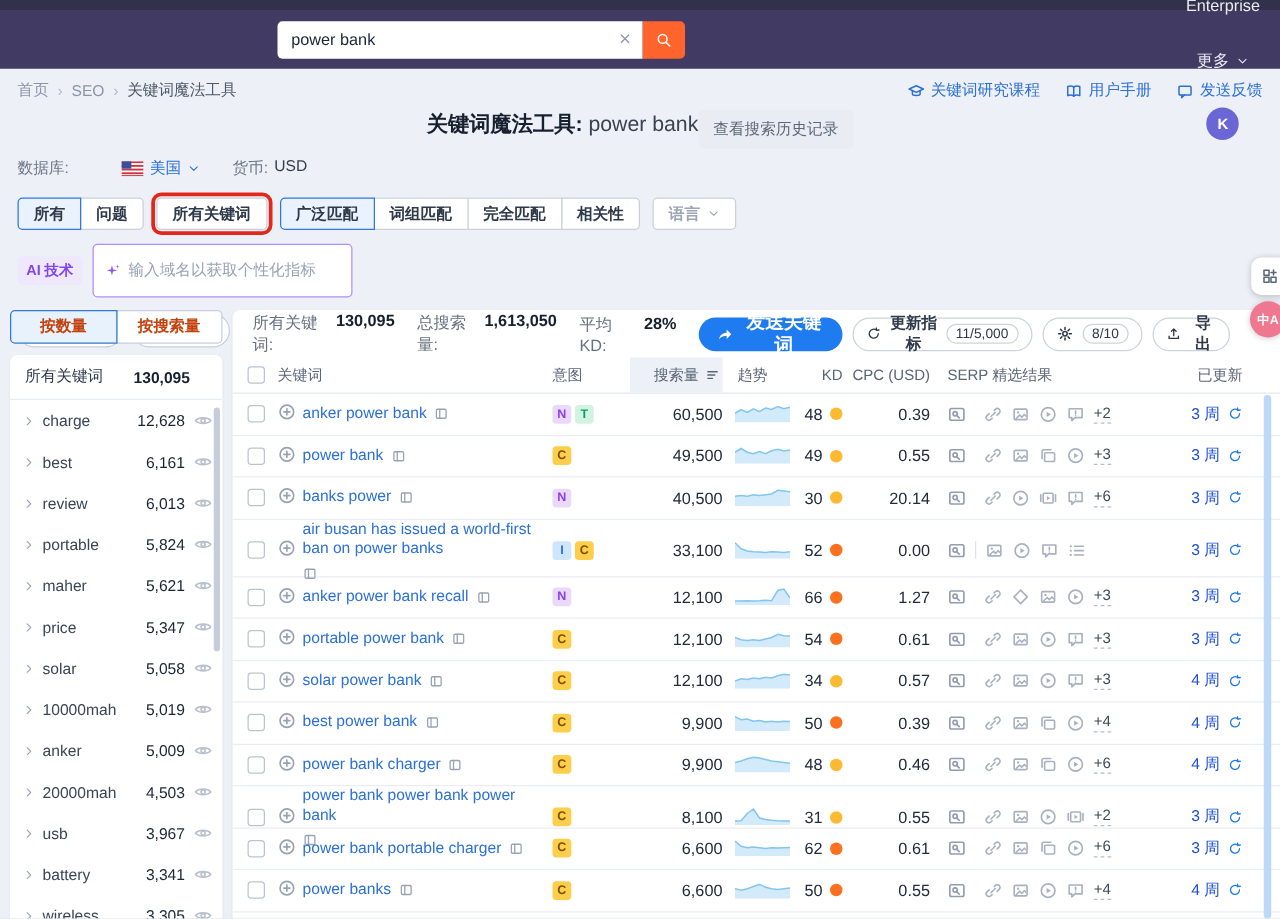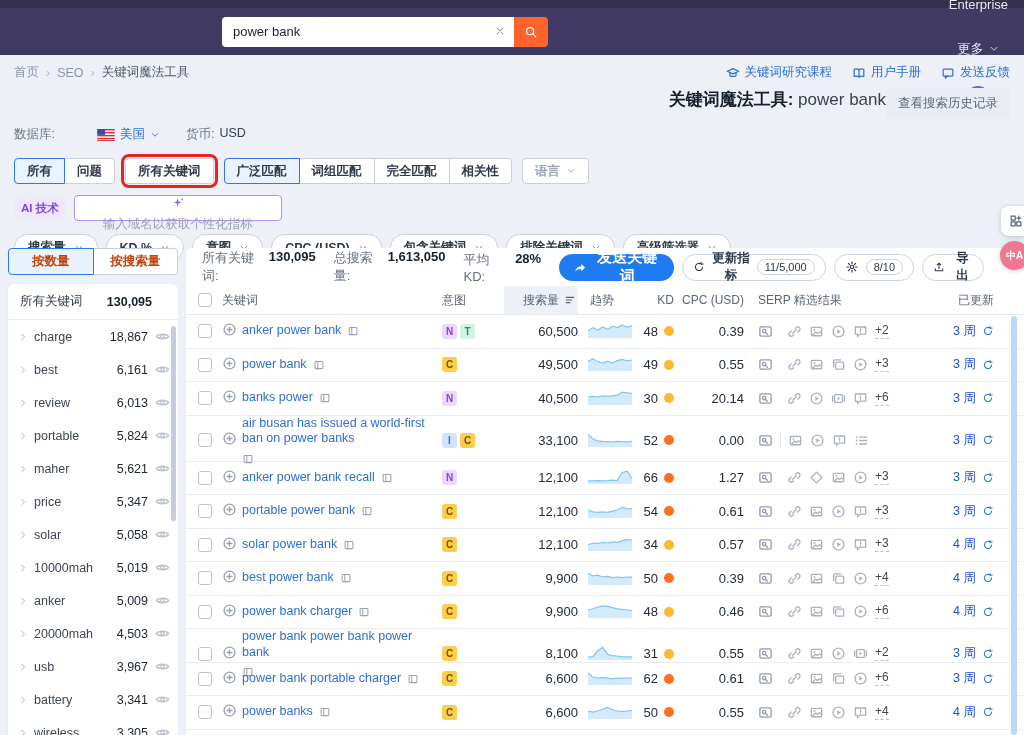"关键词魔法工具: power bank" .title-row { justify-content: flex-end -> center }
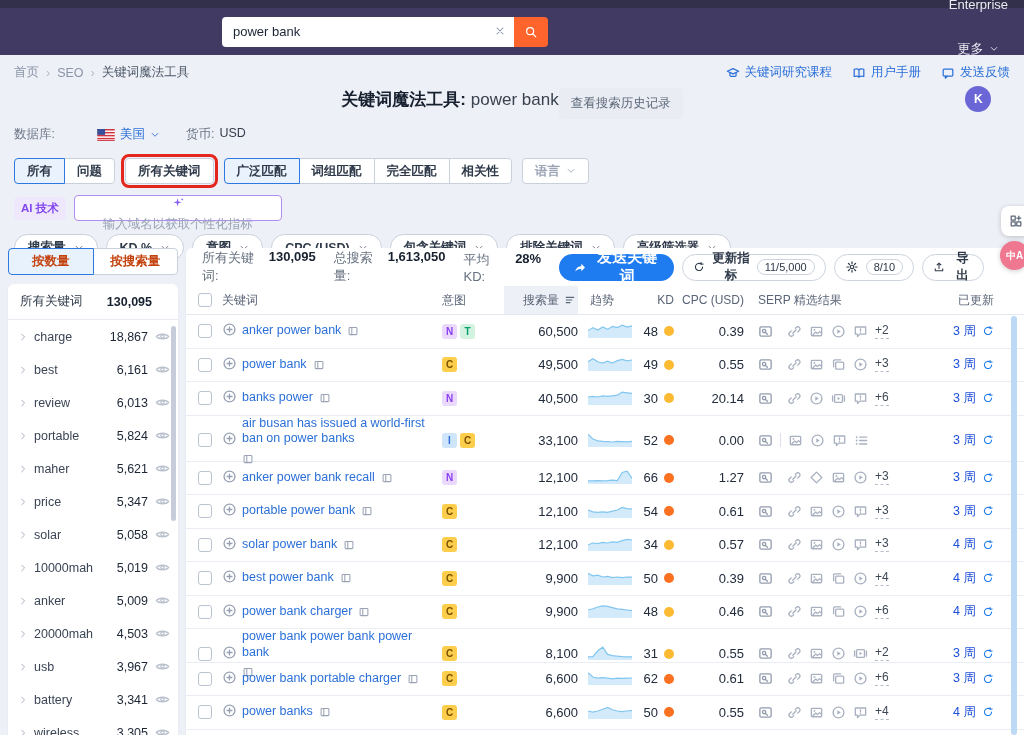"输入域名以获取个性化指标" .ai-input { flex-direction: column -> none; height: 26px -> 43px }
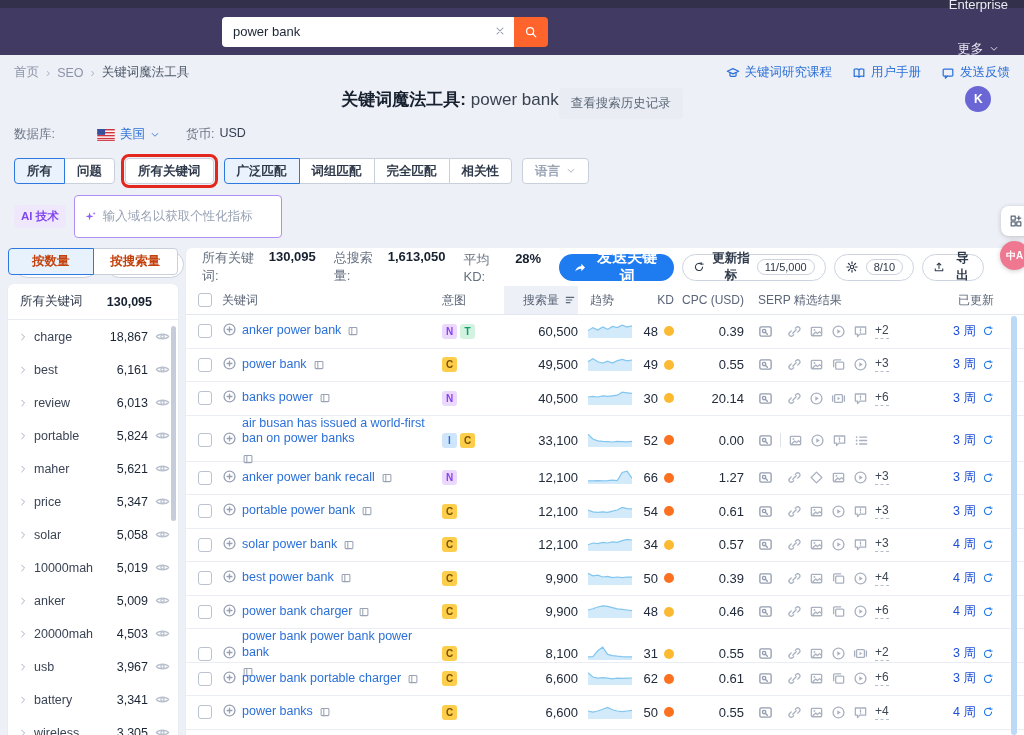"18,867" span.val { text: 18,867 -> 12,628 }
